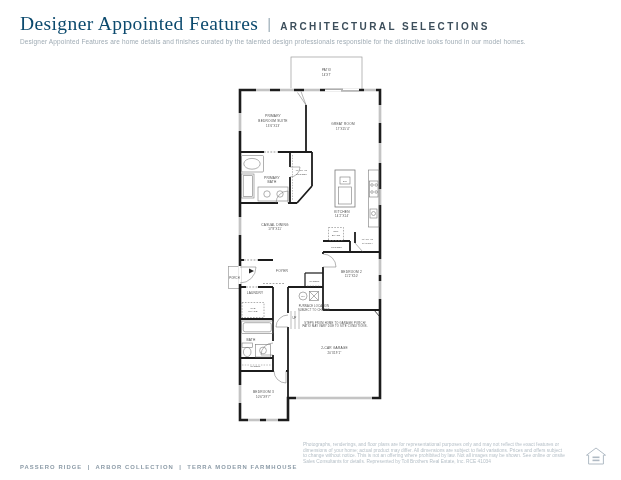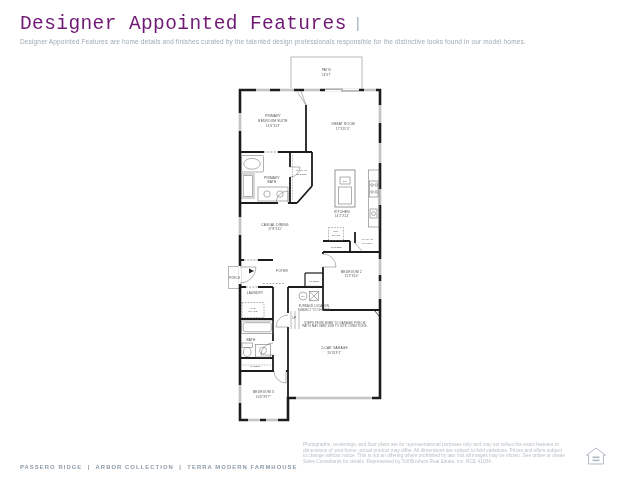"Designer Appointed Features" .brand-title { color: #701a75 -> #0c4a6e; font-family: Liberation Mono, monospace -> Liberation Serif, serif }
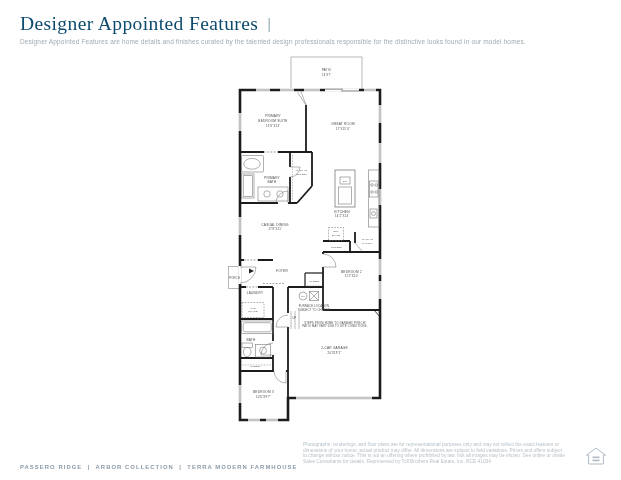"ARCHITECTURAL SELECTIONS" span.arch-label { html: none -> <span>ARCHITECTURAL SELECTIONS</span> }
